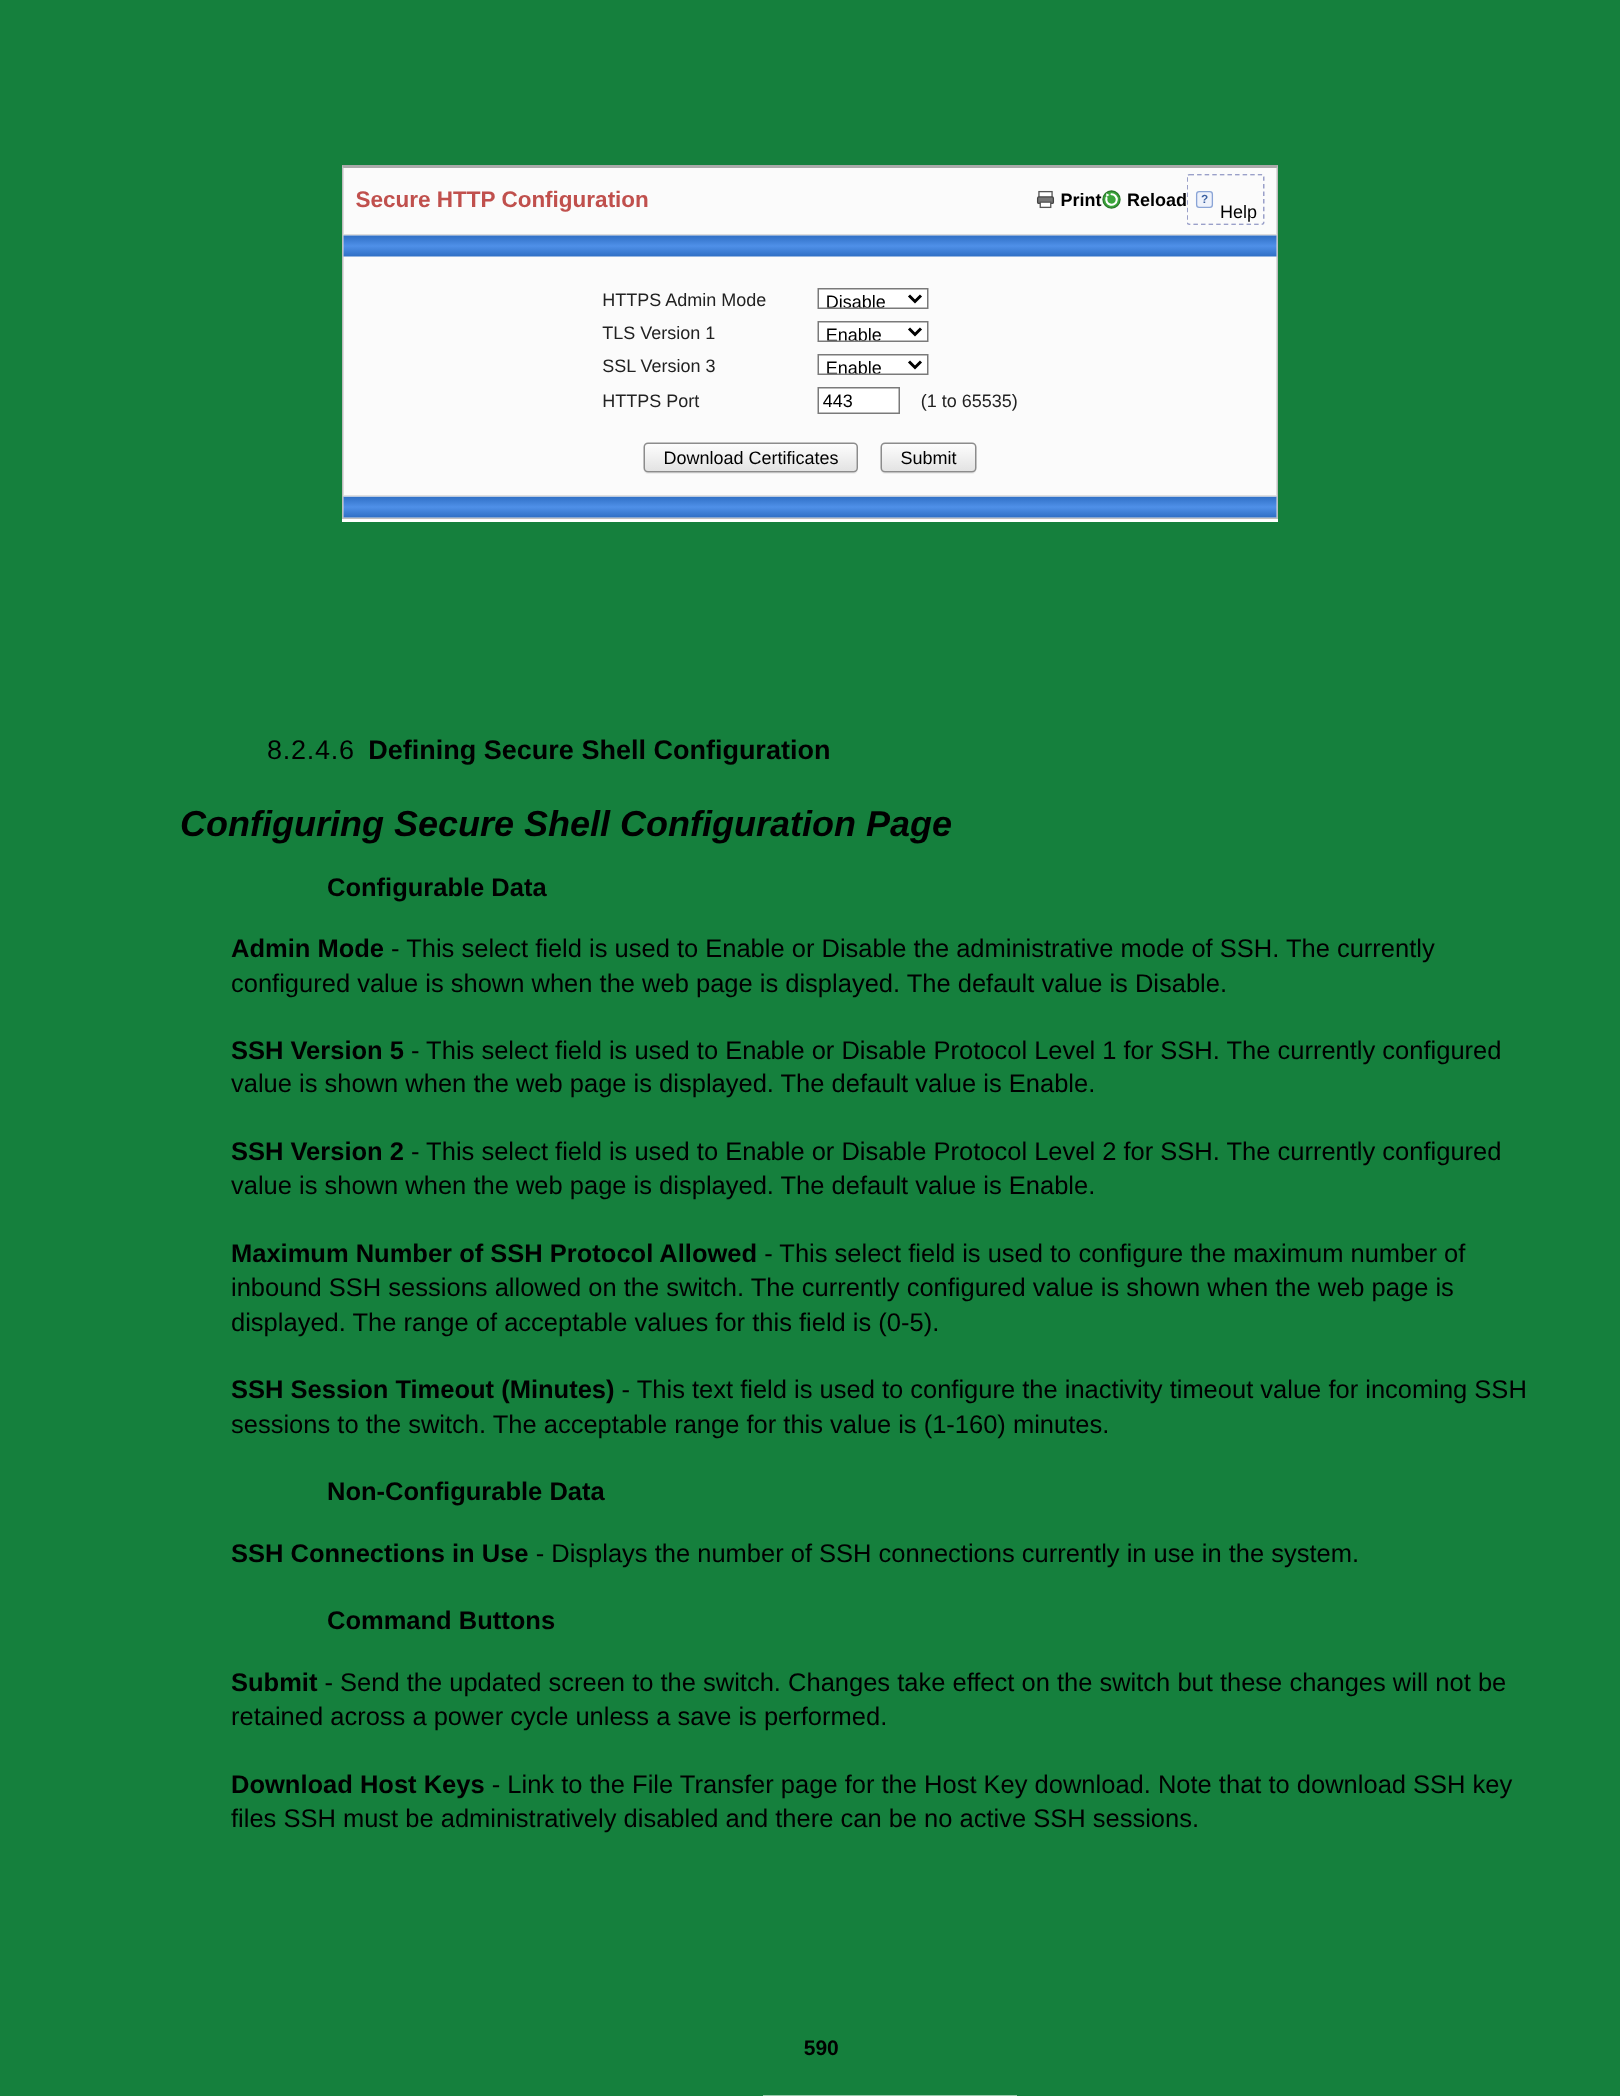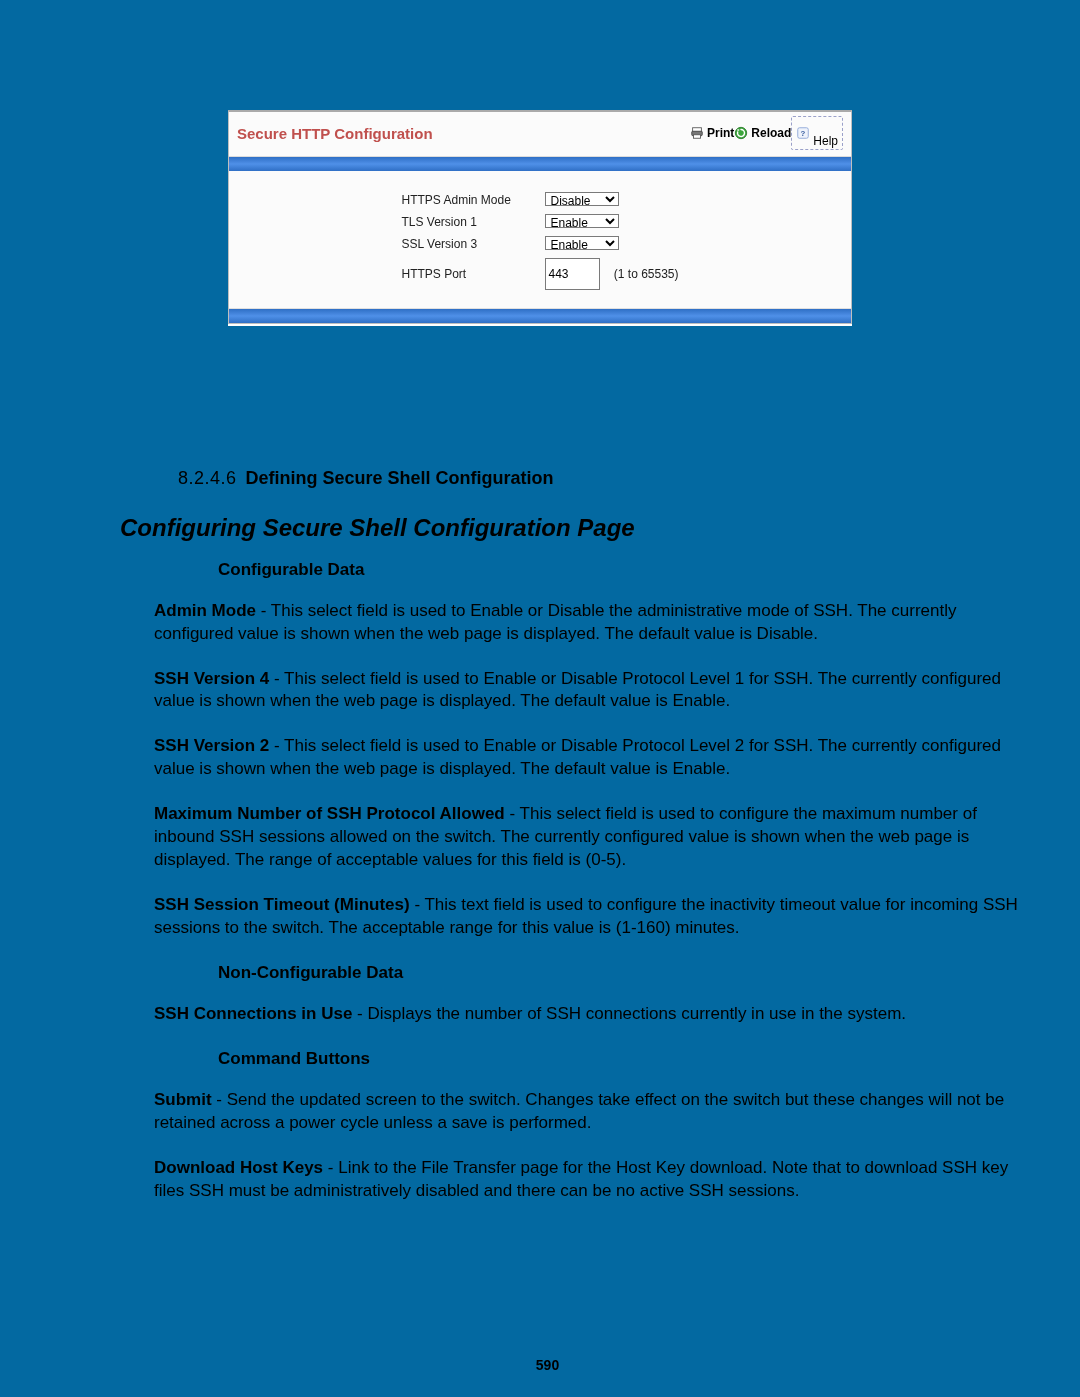"Secure HTTP Configuration" .page { background: #0369a1 -> #15803d }
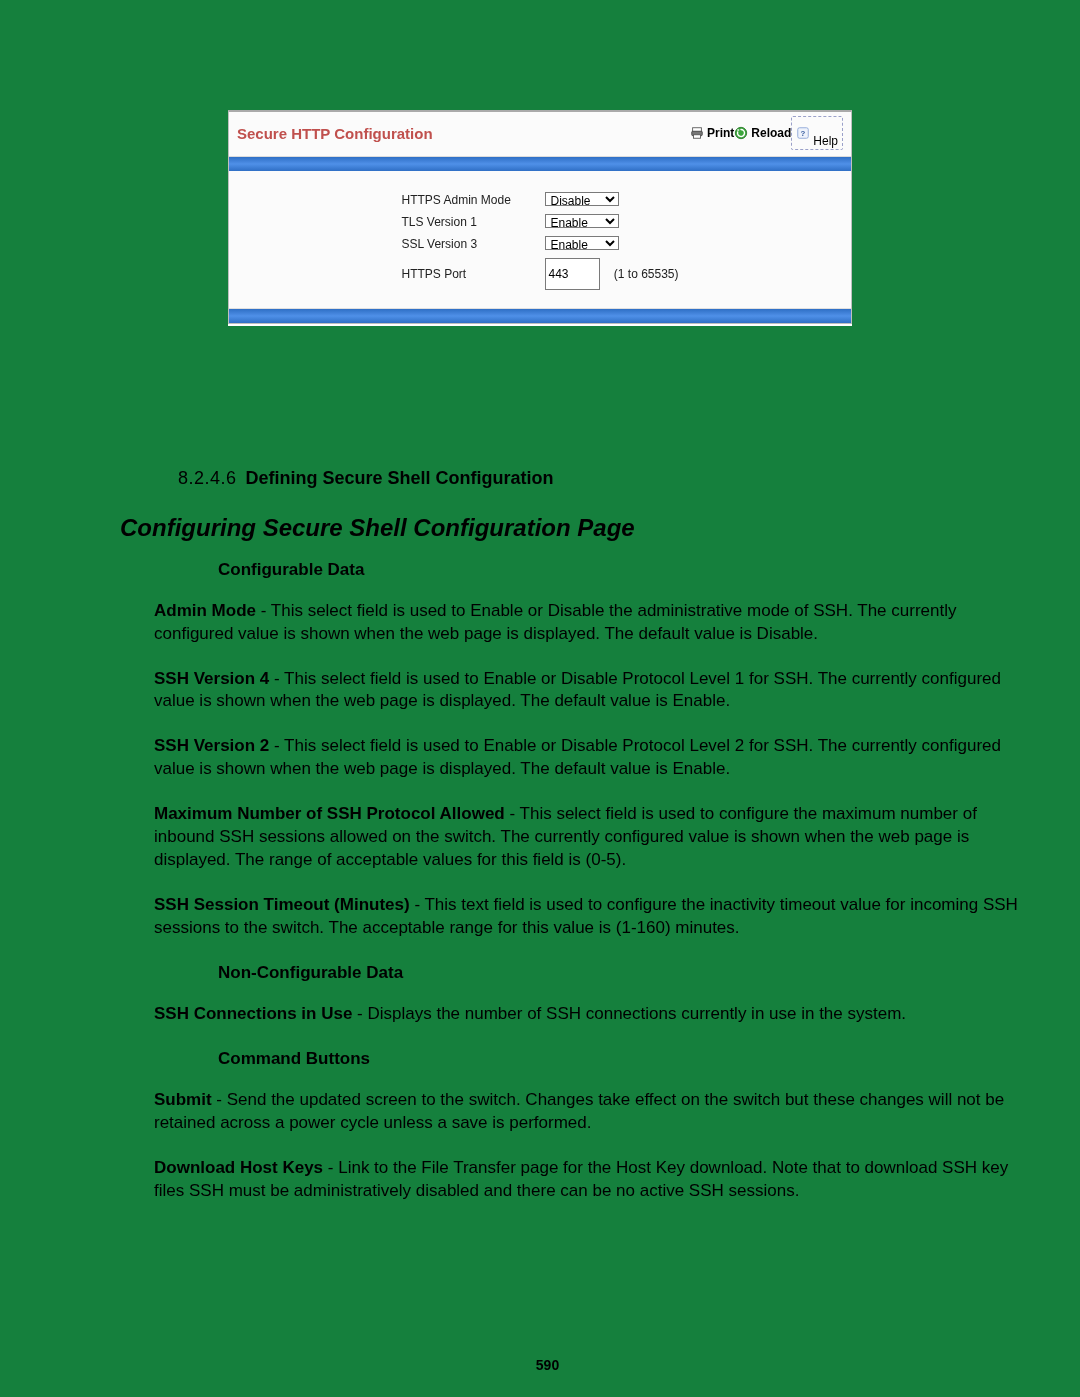"443" input.win-text { height: 32px -> 18px }
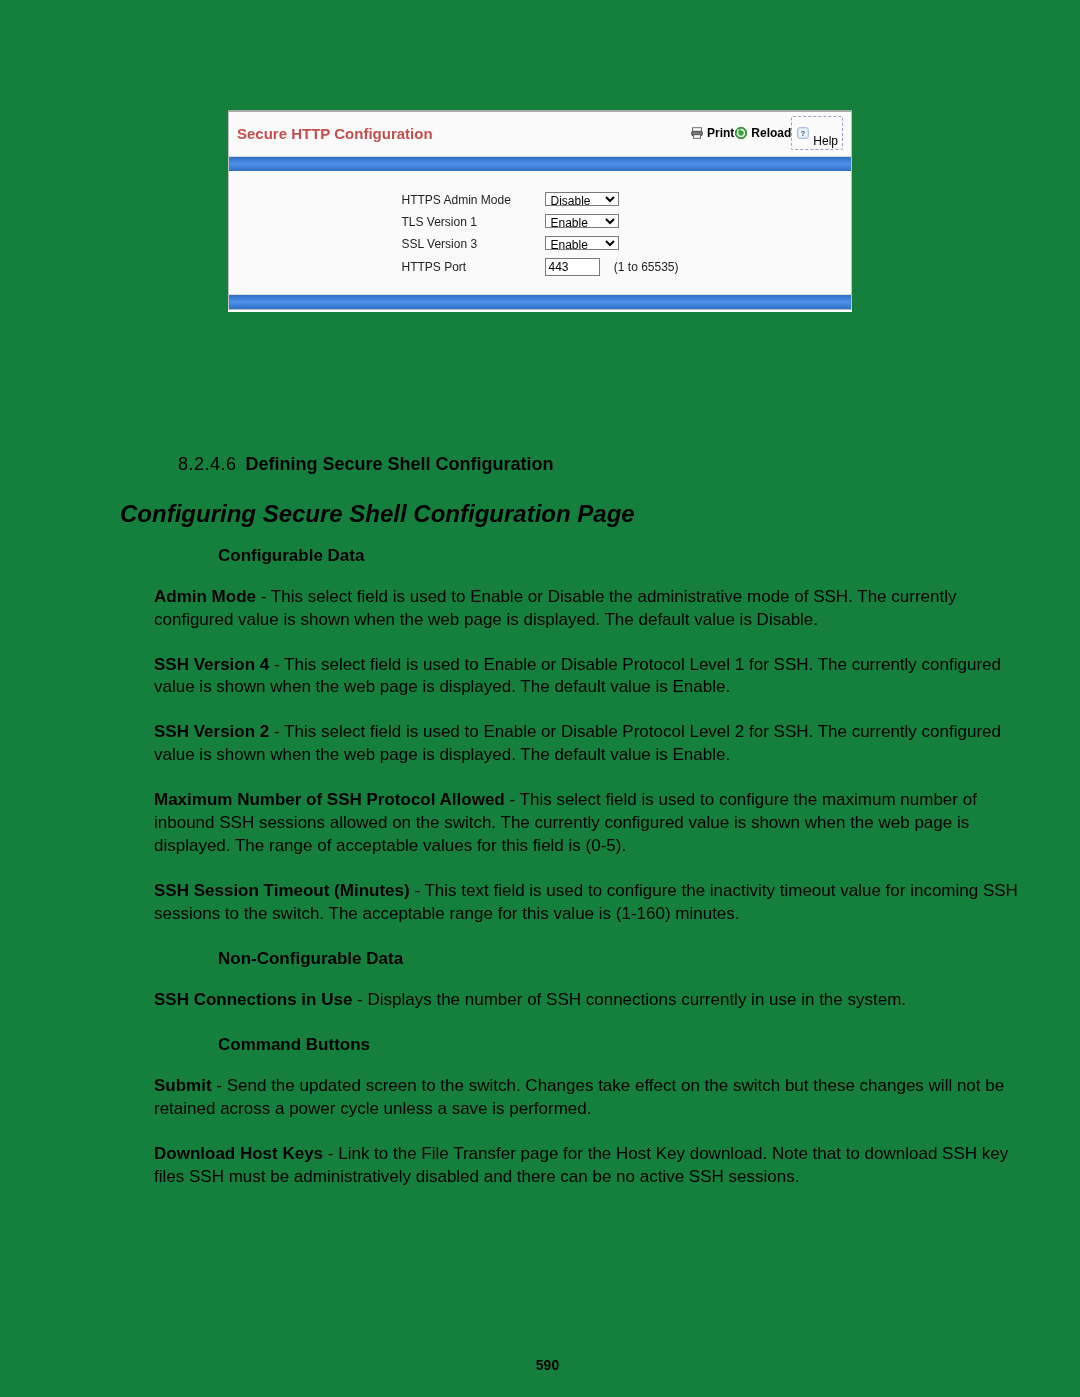"Download Certificates Submit" div.btn-row { html: none -> <div> <button>Download Certificates</button> <button>Submit</button> </div> }
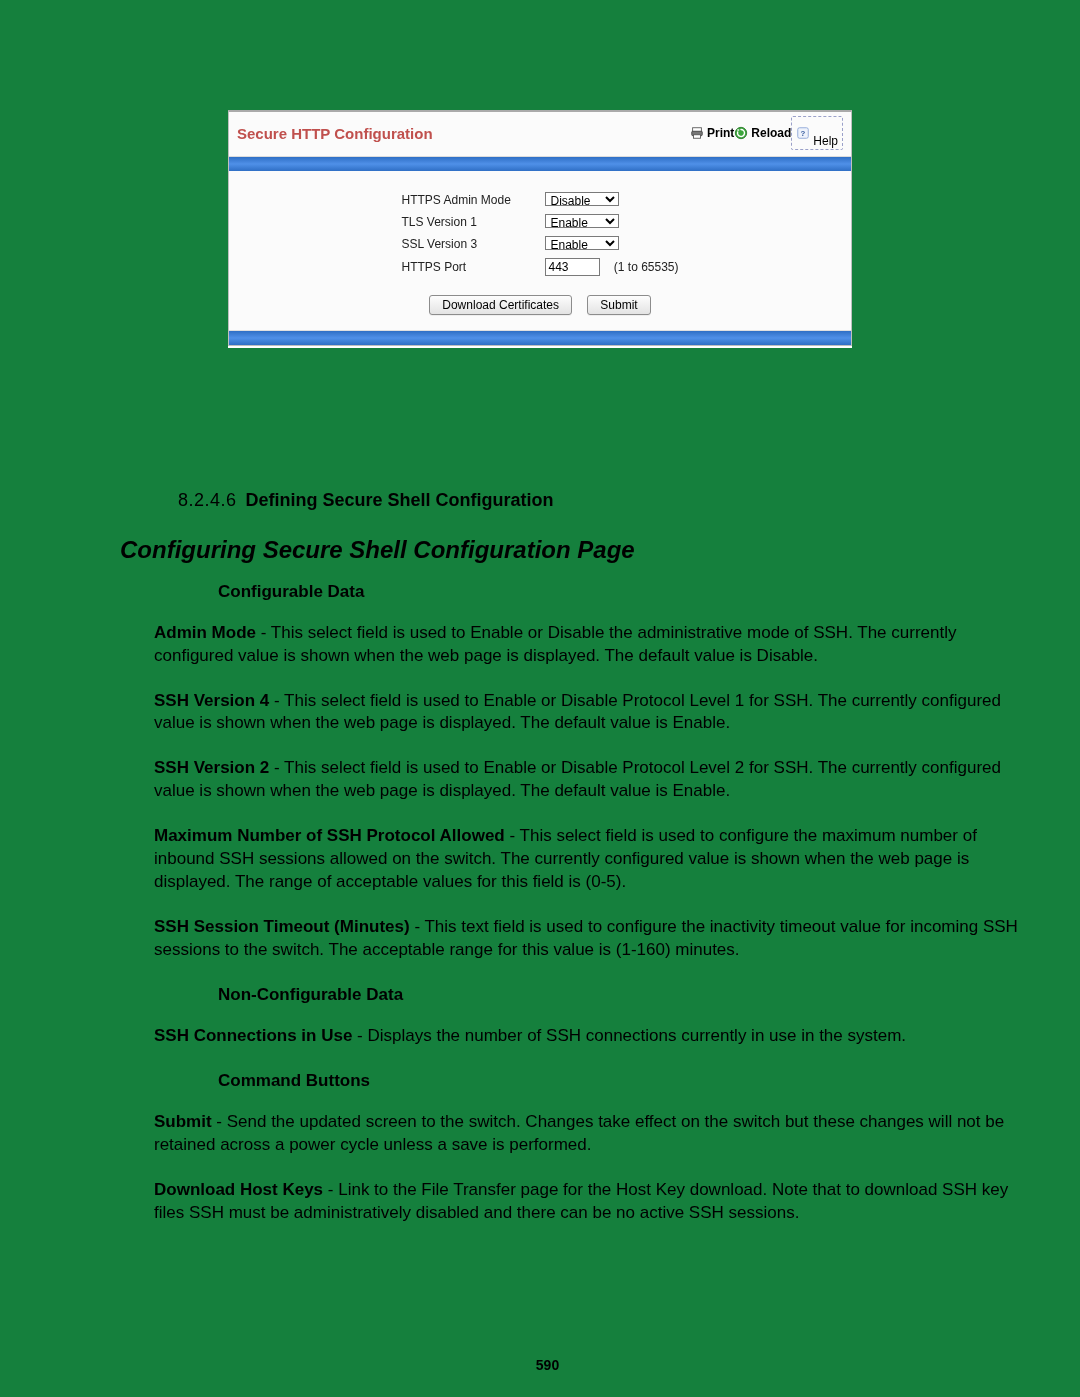"SSH Version 4" span.term { text: 4 -> 5 }
